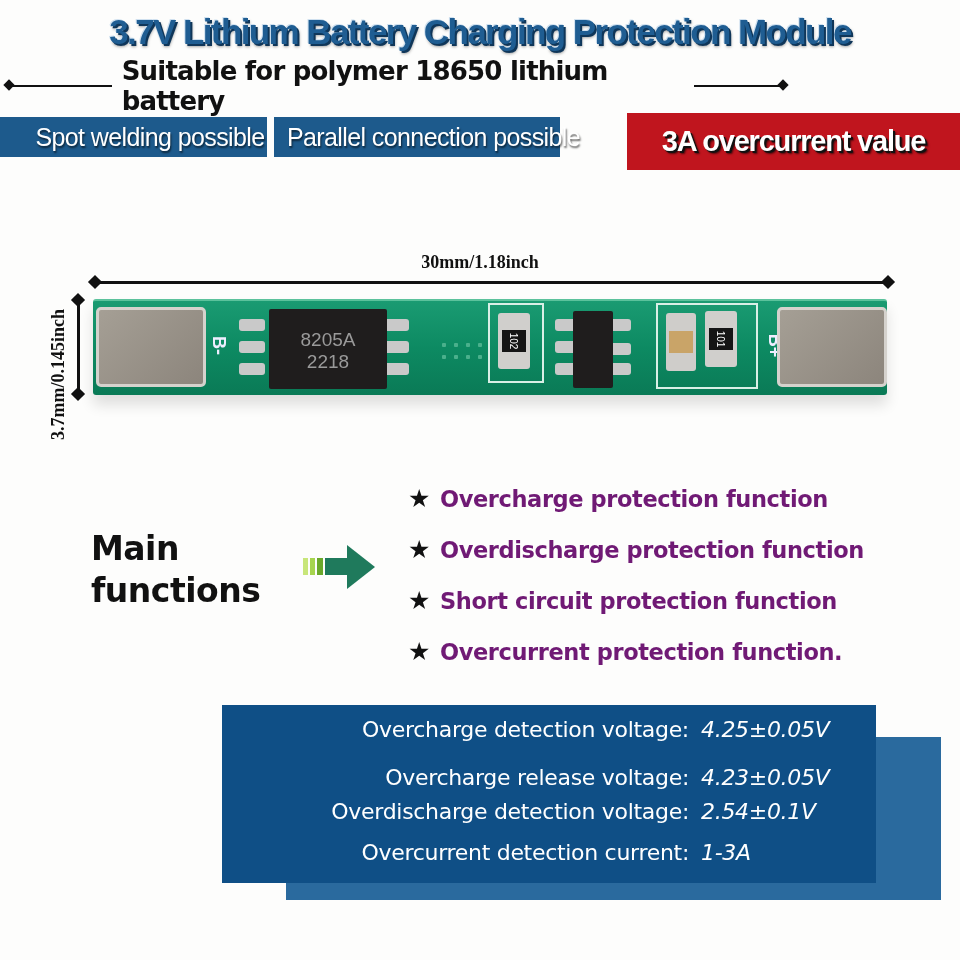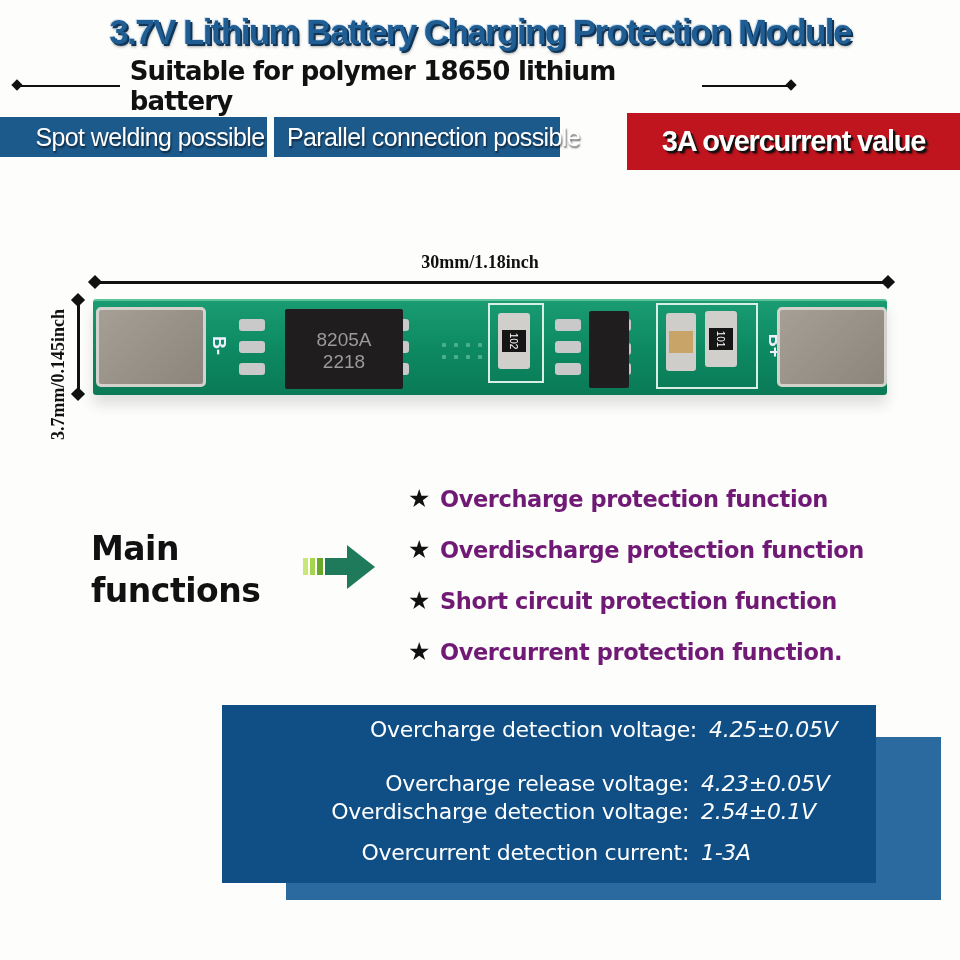"Suitable for polymer 18650 lithium" .subtitle-row { left: 16px -> 8px }
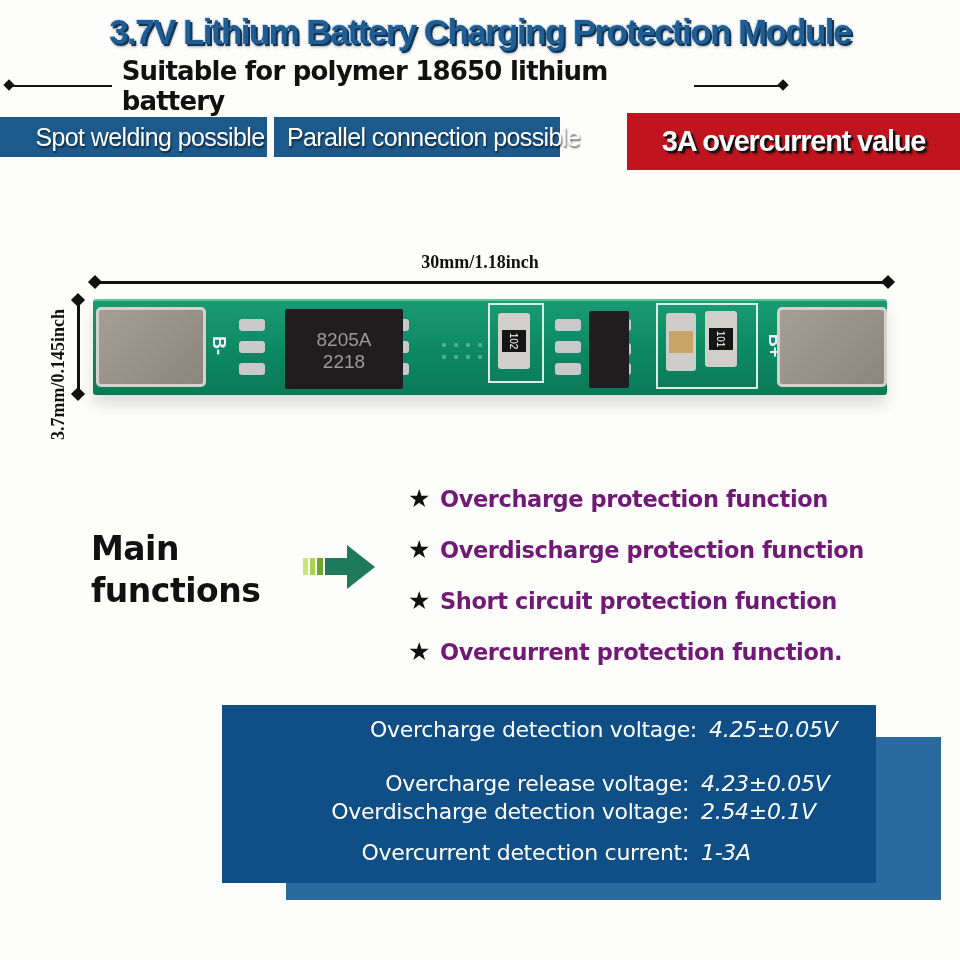"8205A" .chip { margin-left: 16px -> none }
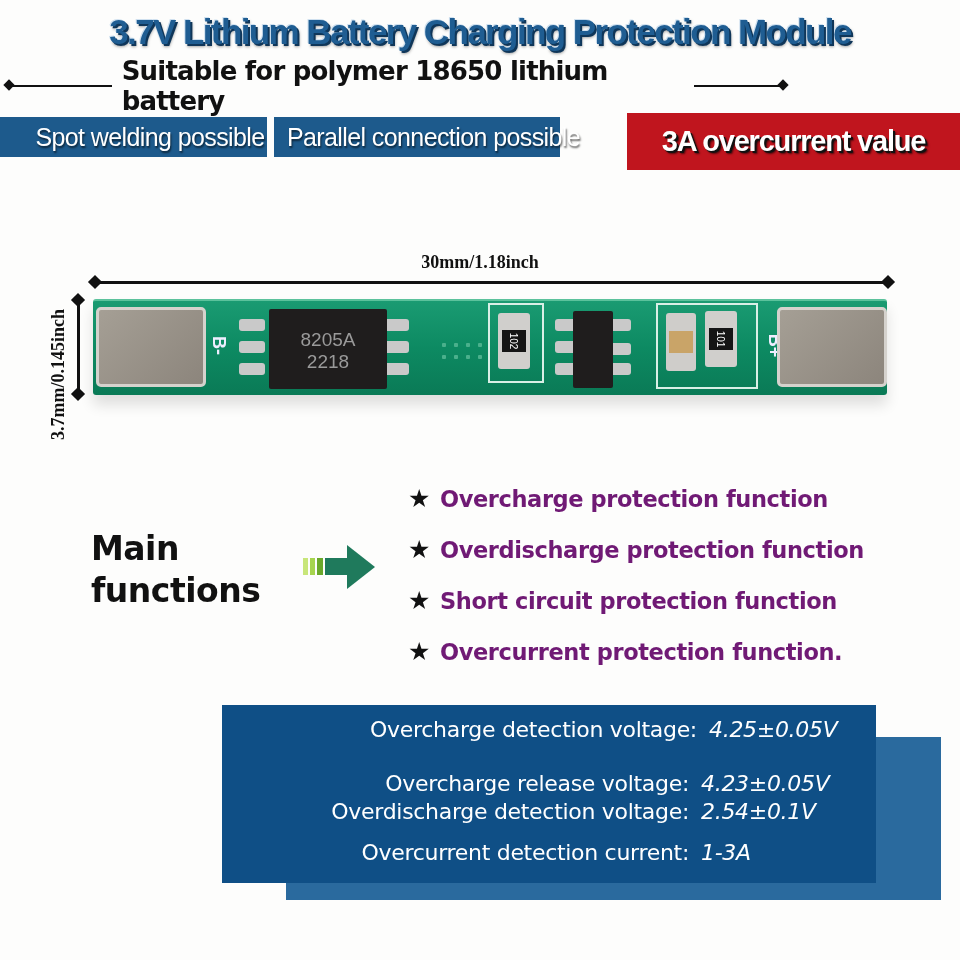"Overcharge detection voltage:" div.spec-row { margin-left: 8px -> none }
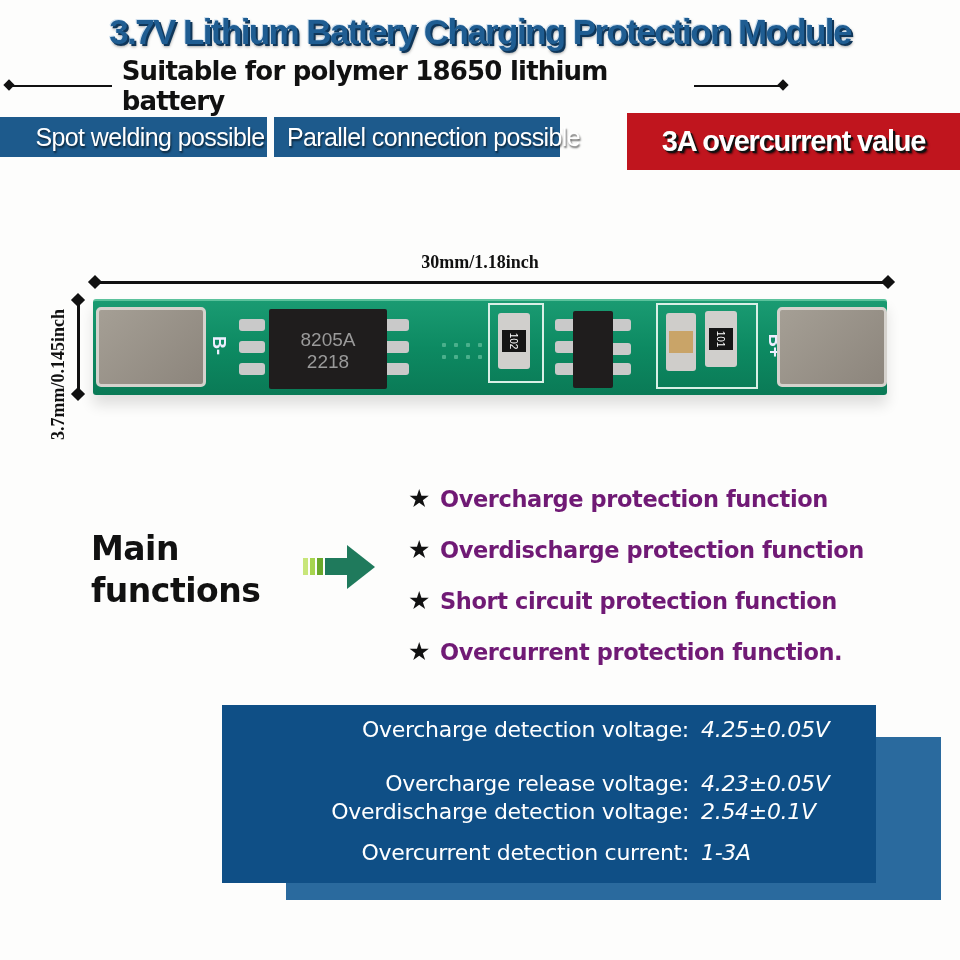"Overcharge release voltage:" div.spec-row { top: 58px -> 52px }
